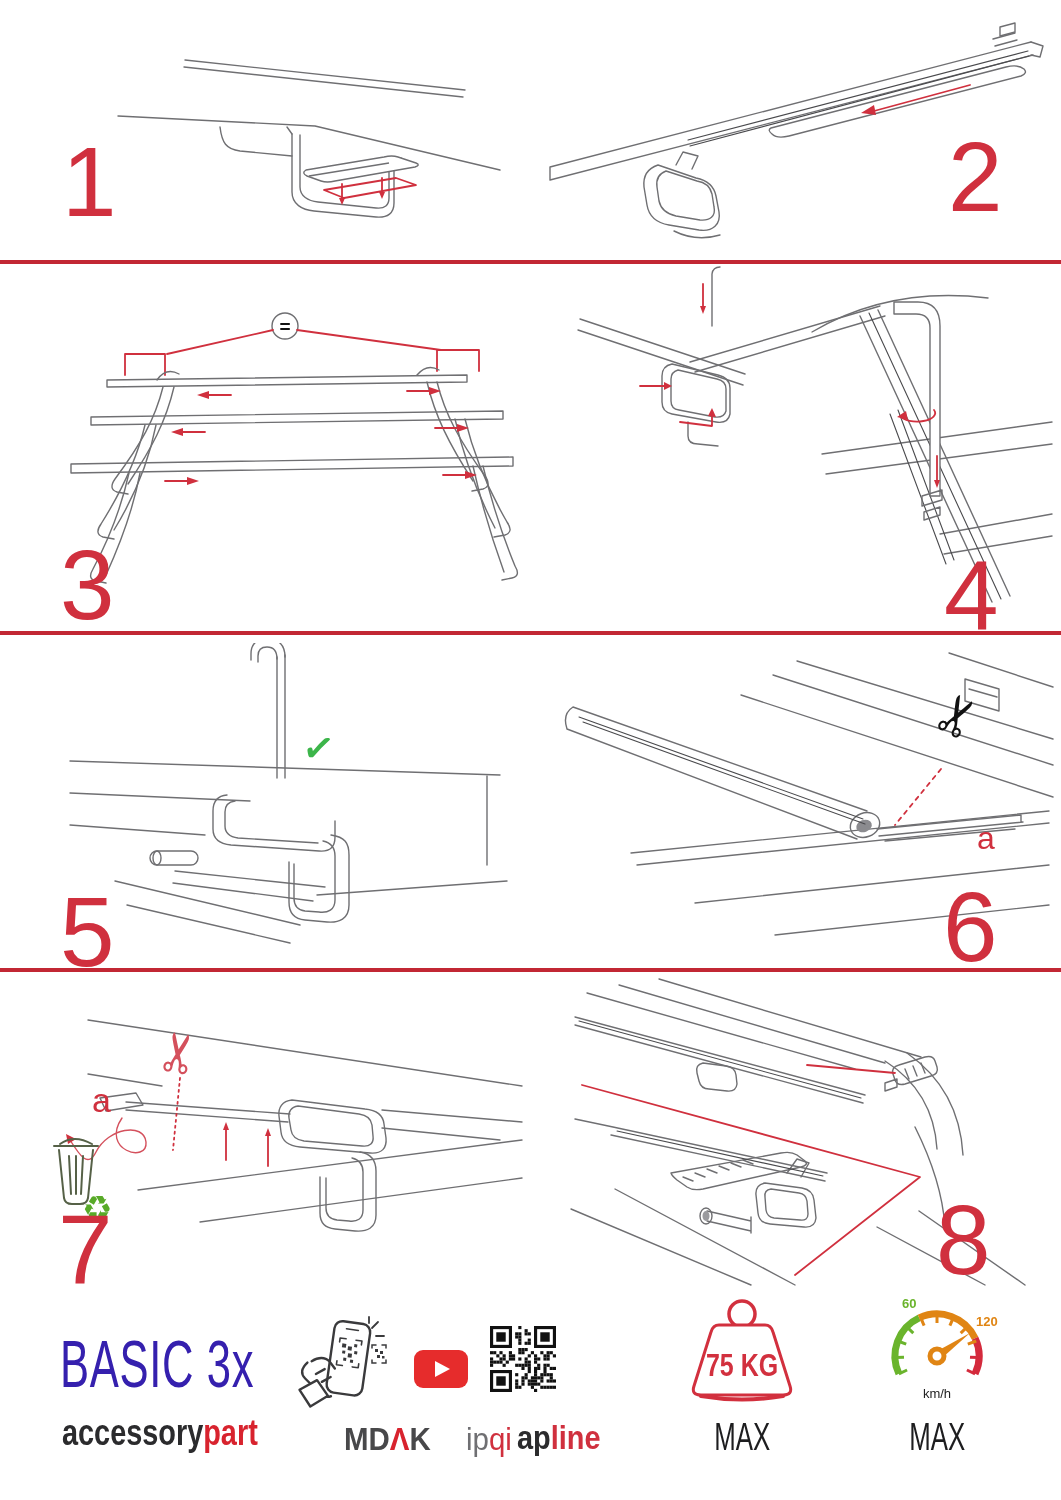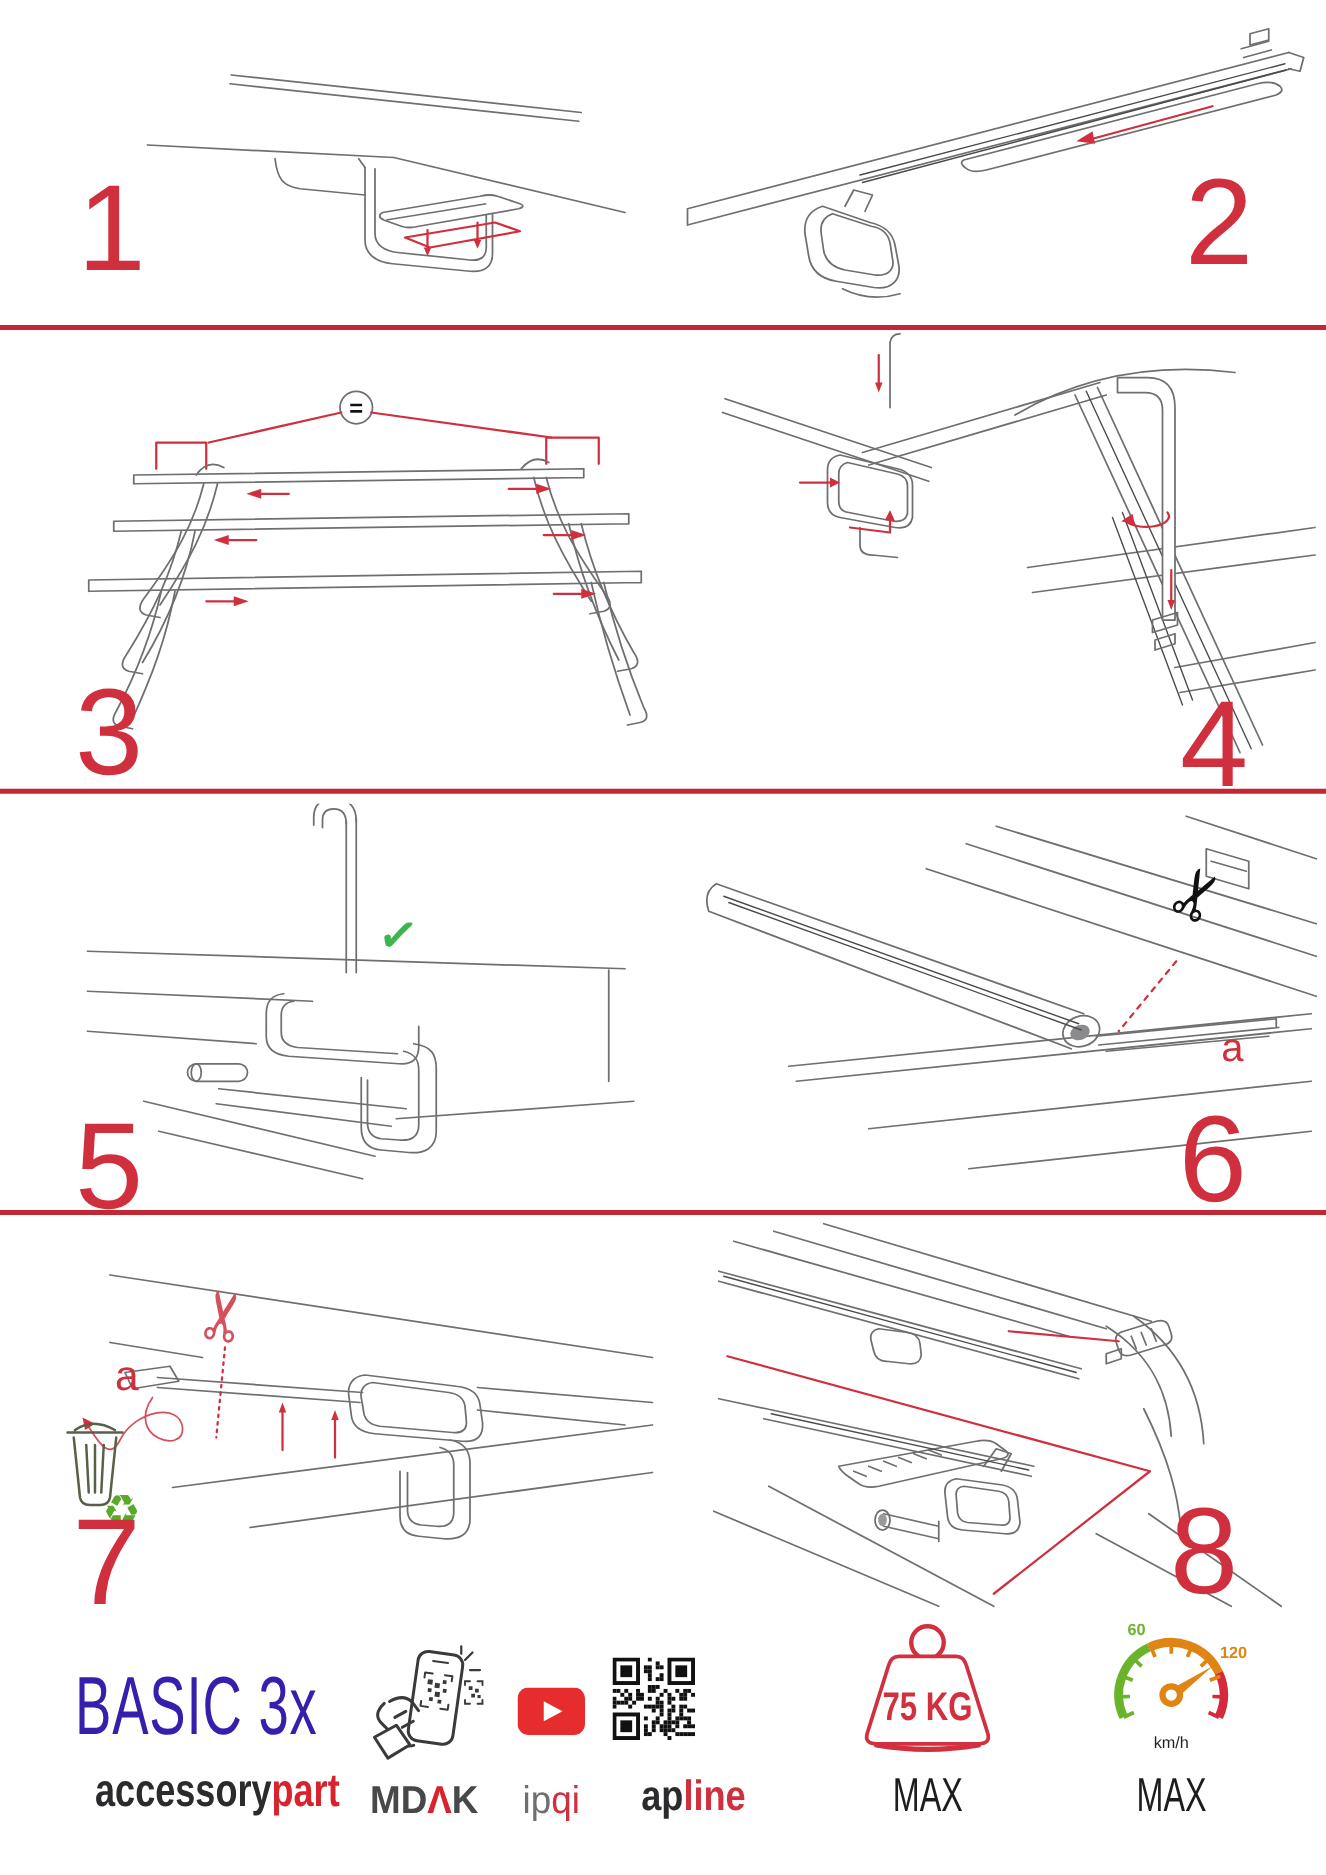"accessorypart" .brand-sub { left: 76px -> 62px }
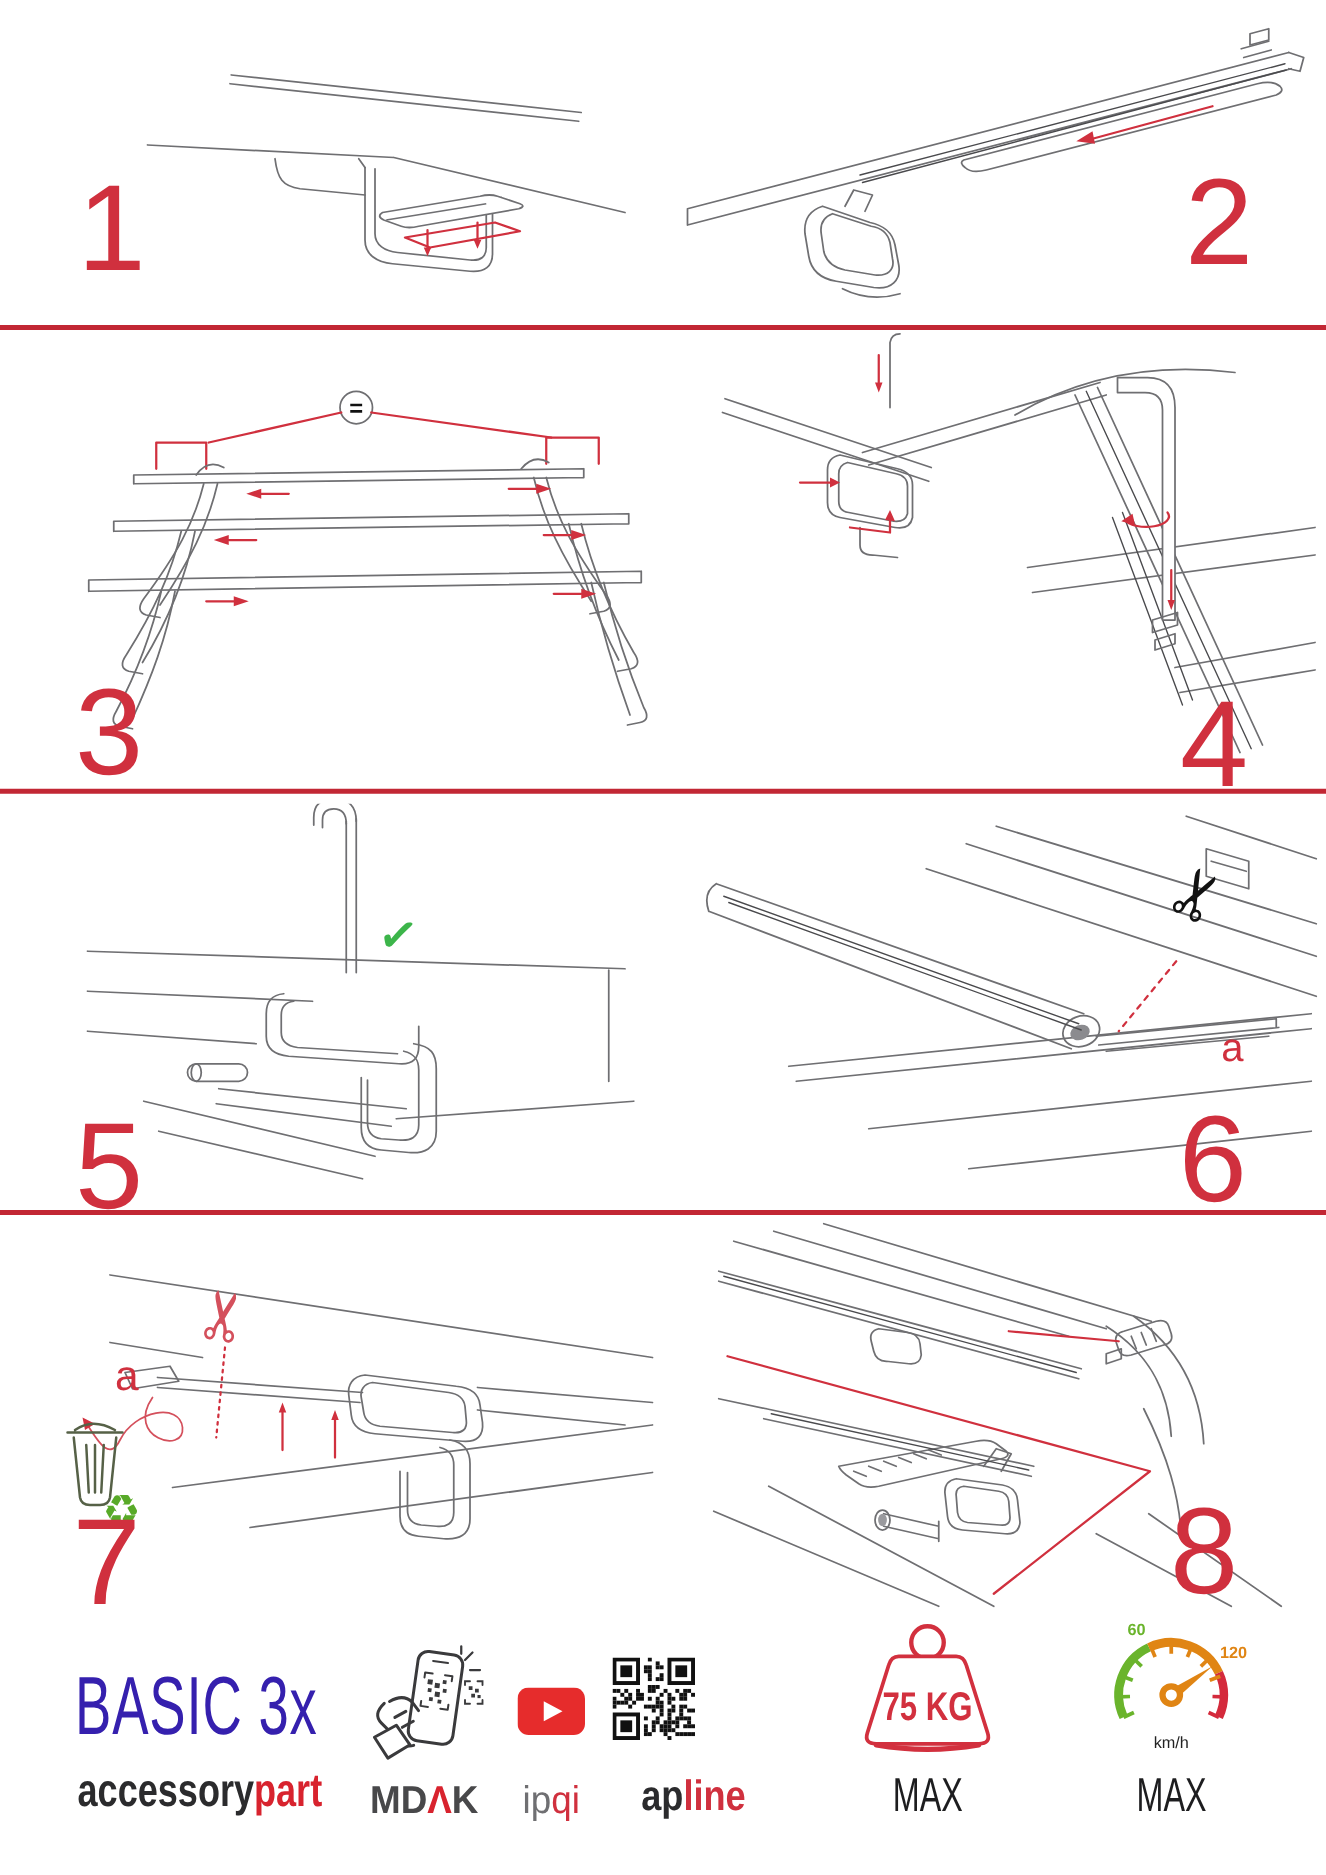"MDΛK" .logo-txt { margin-left: none -> 48px }
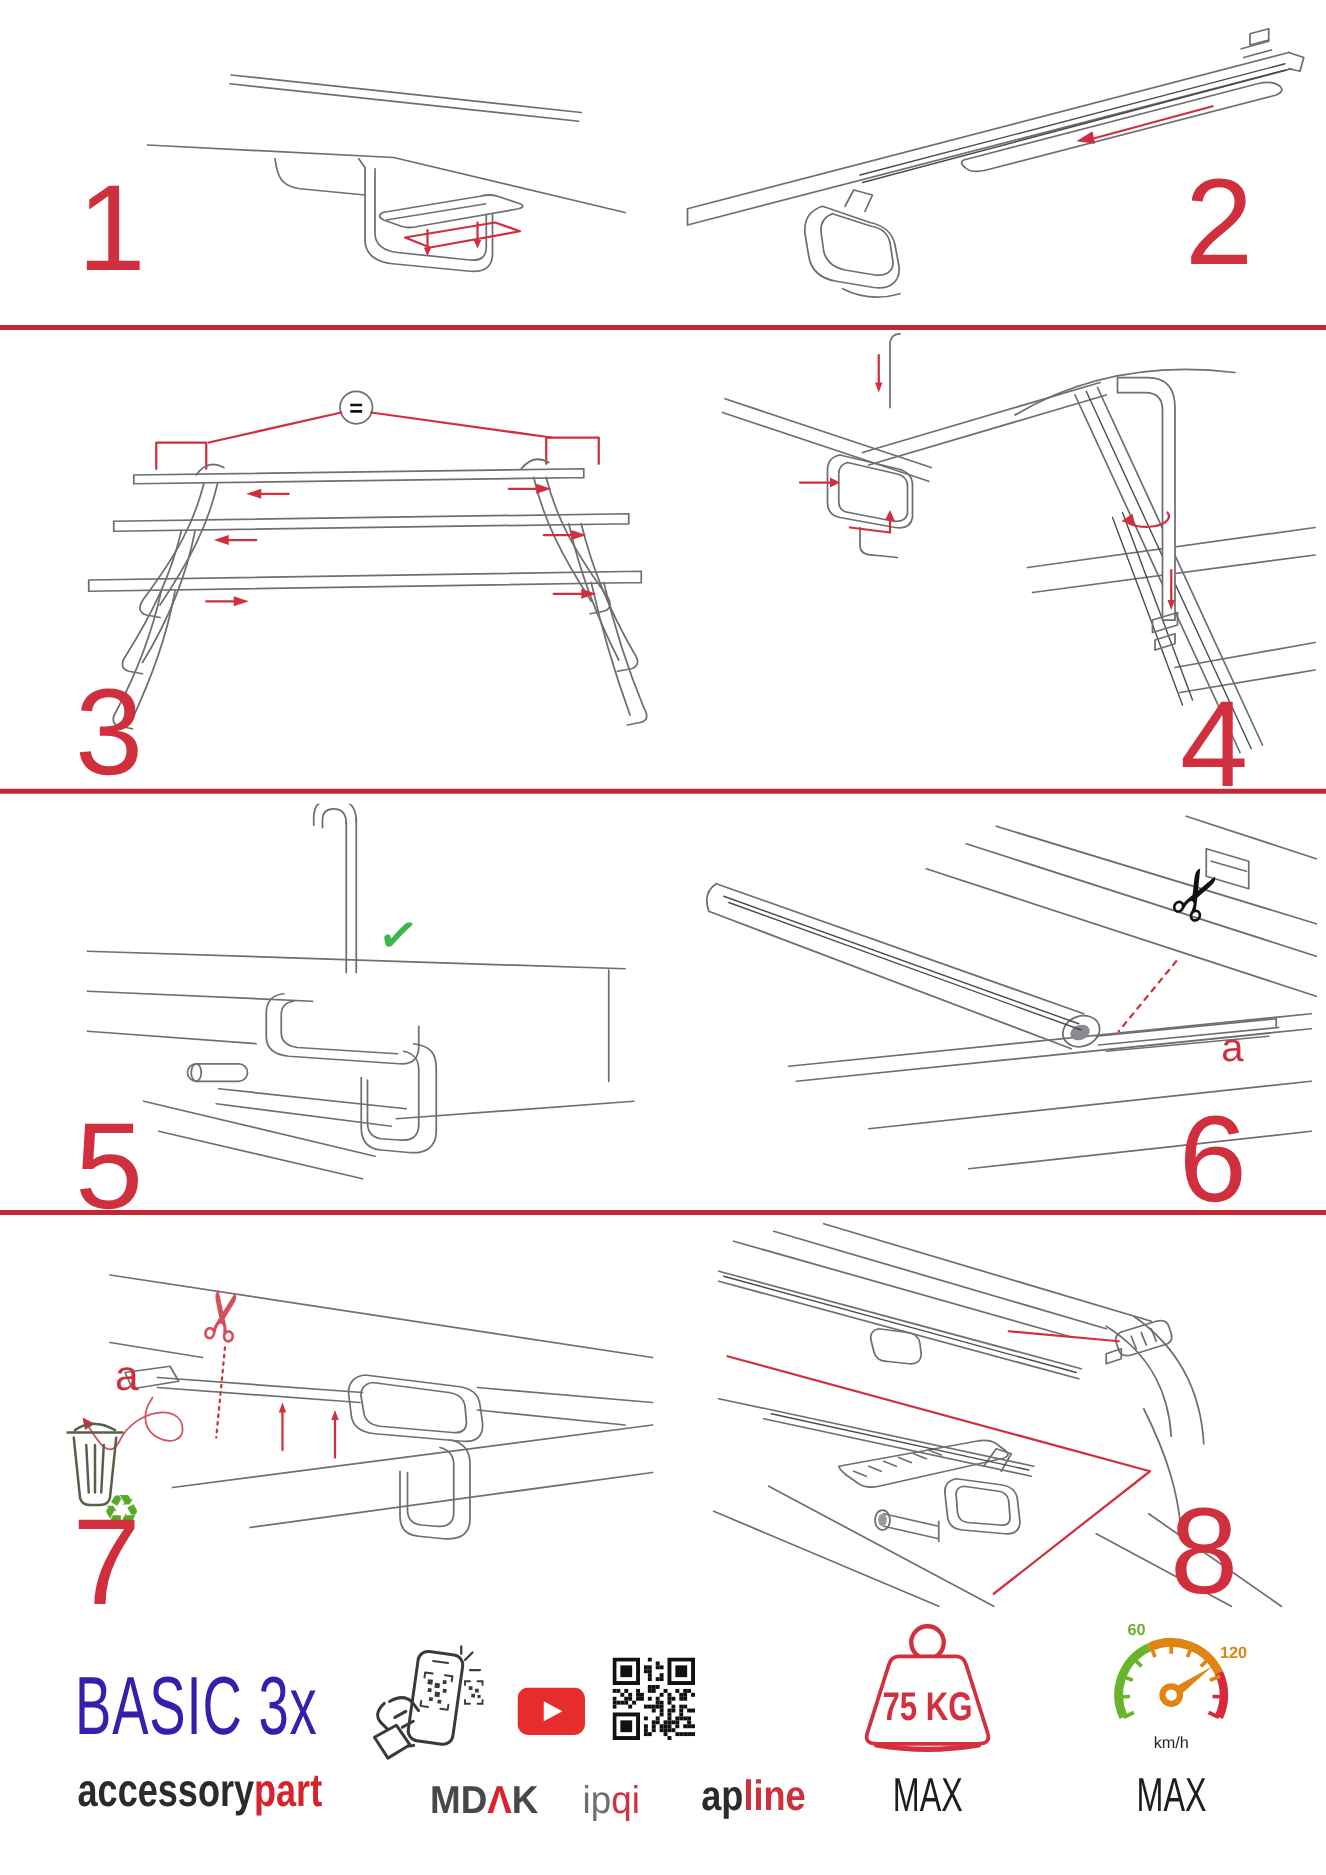"apline" div.logo-txt { left: 513px -> 469px }
